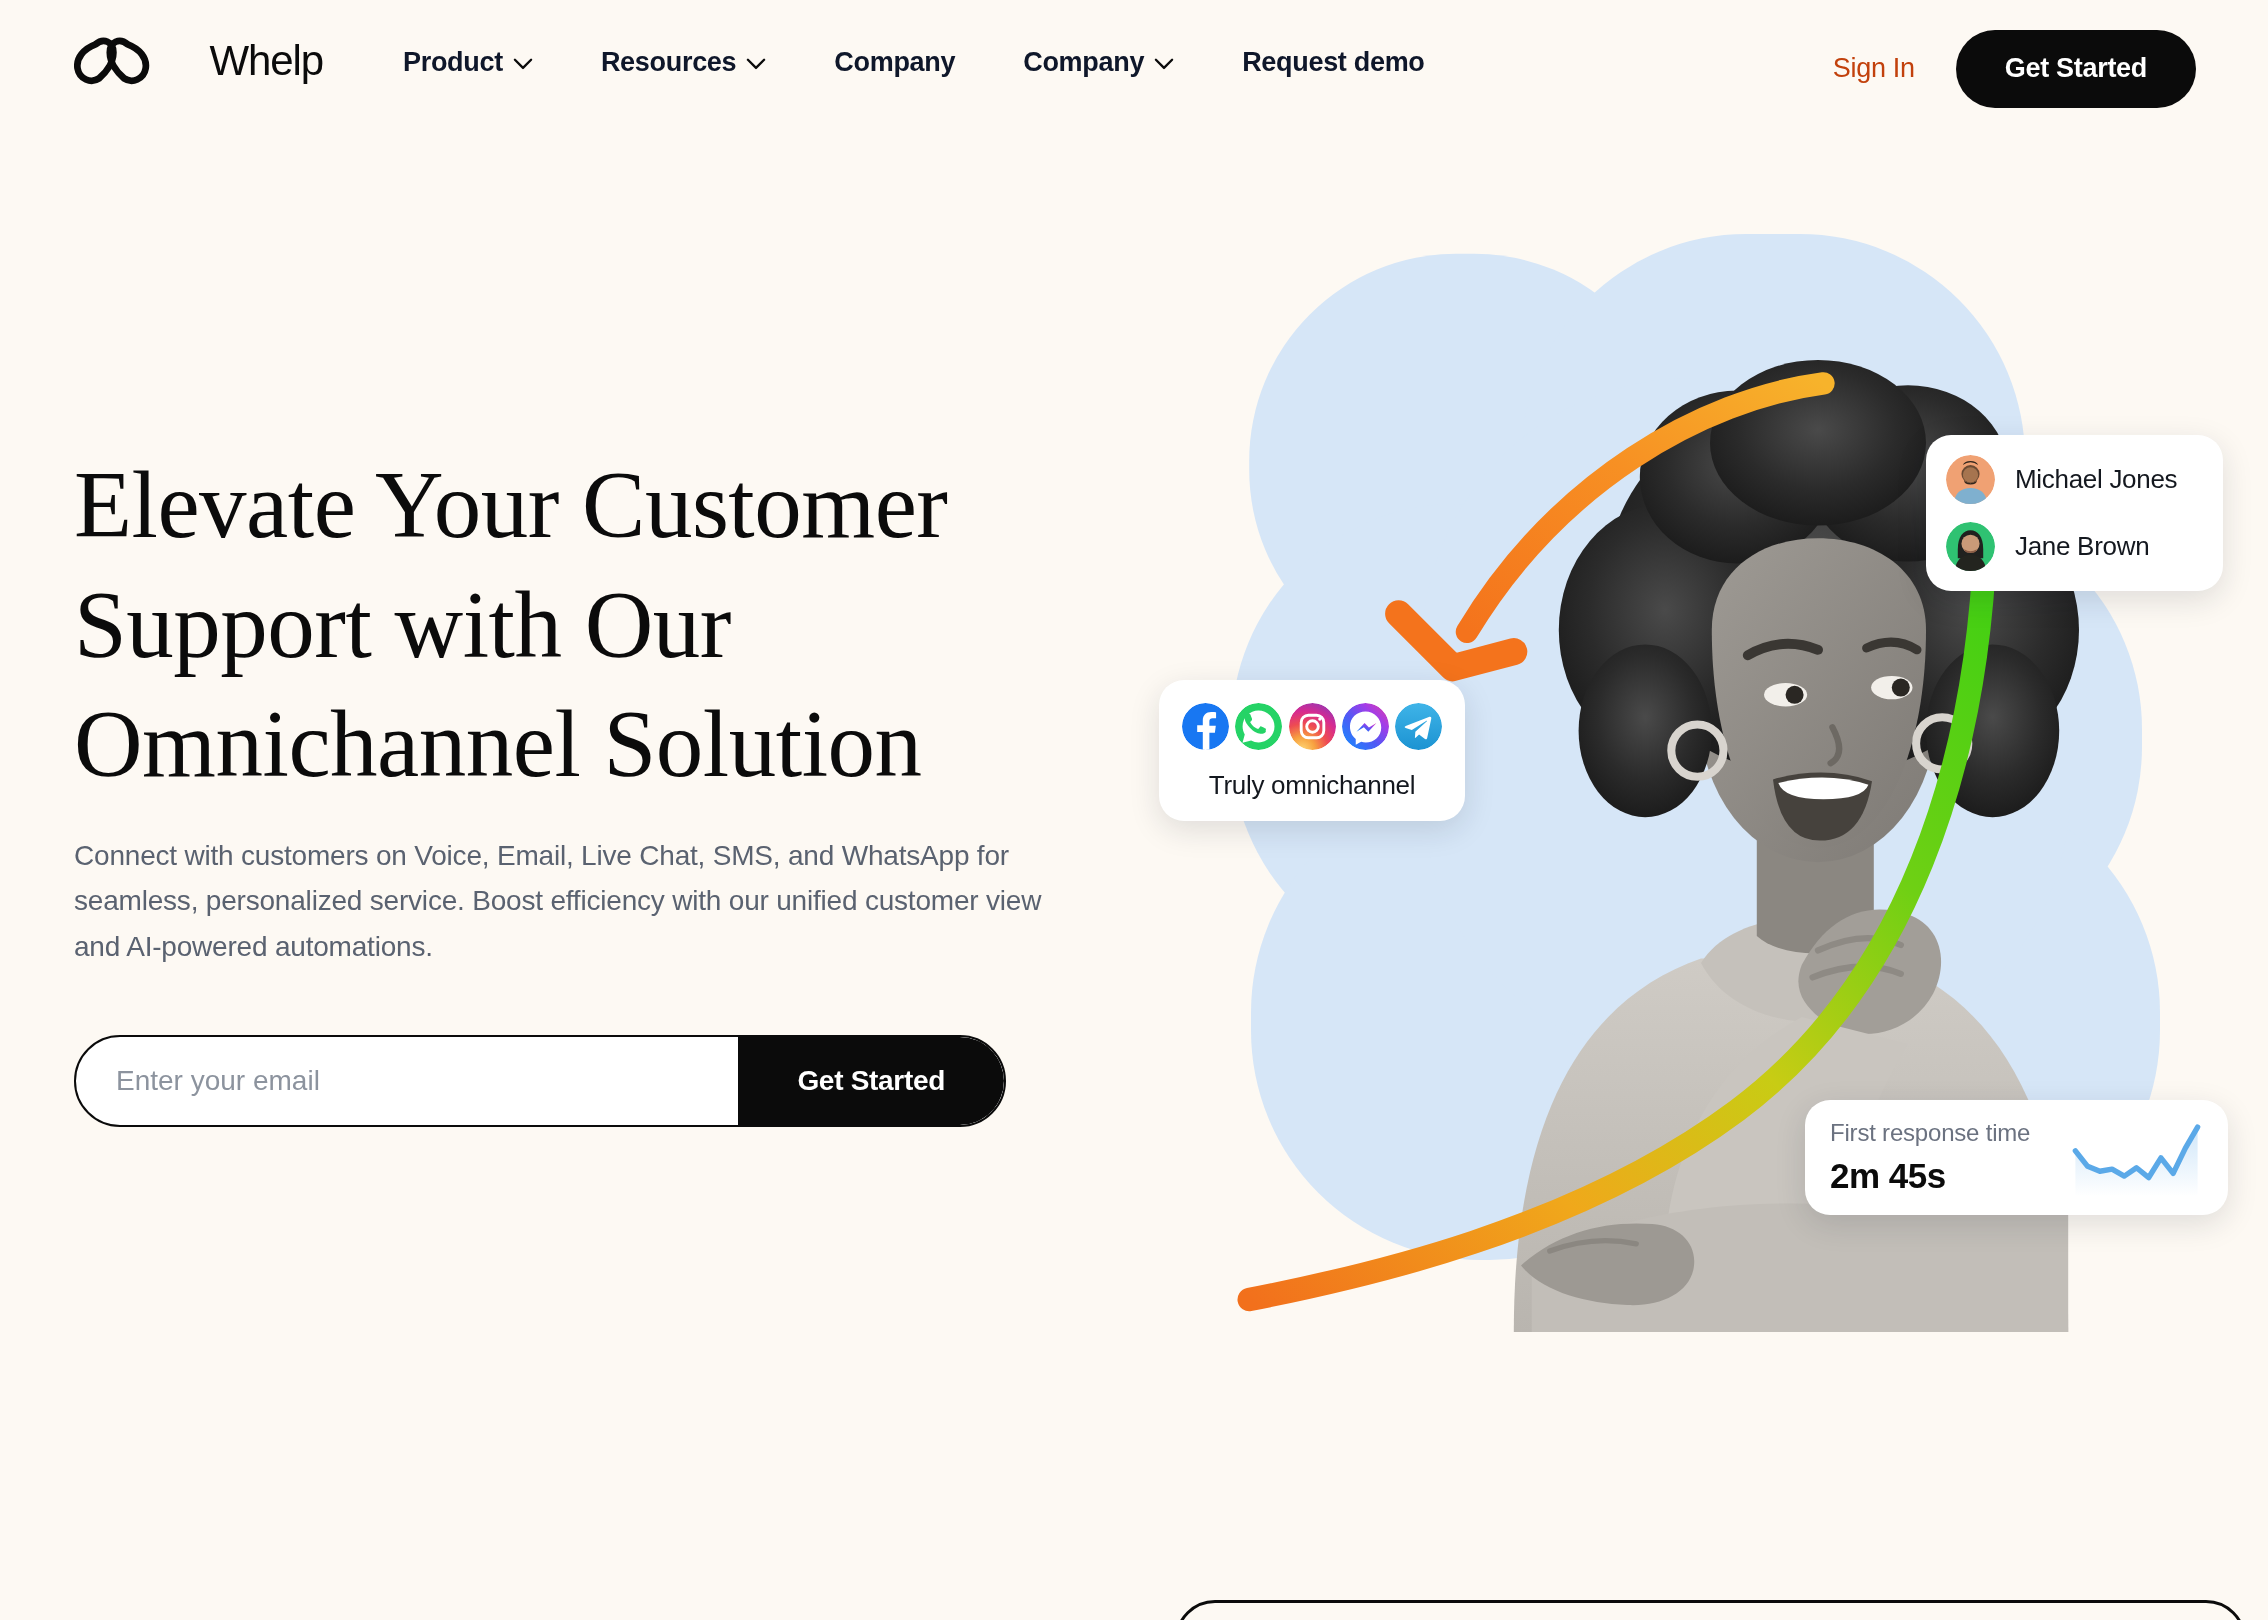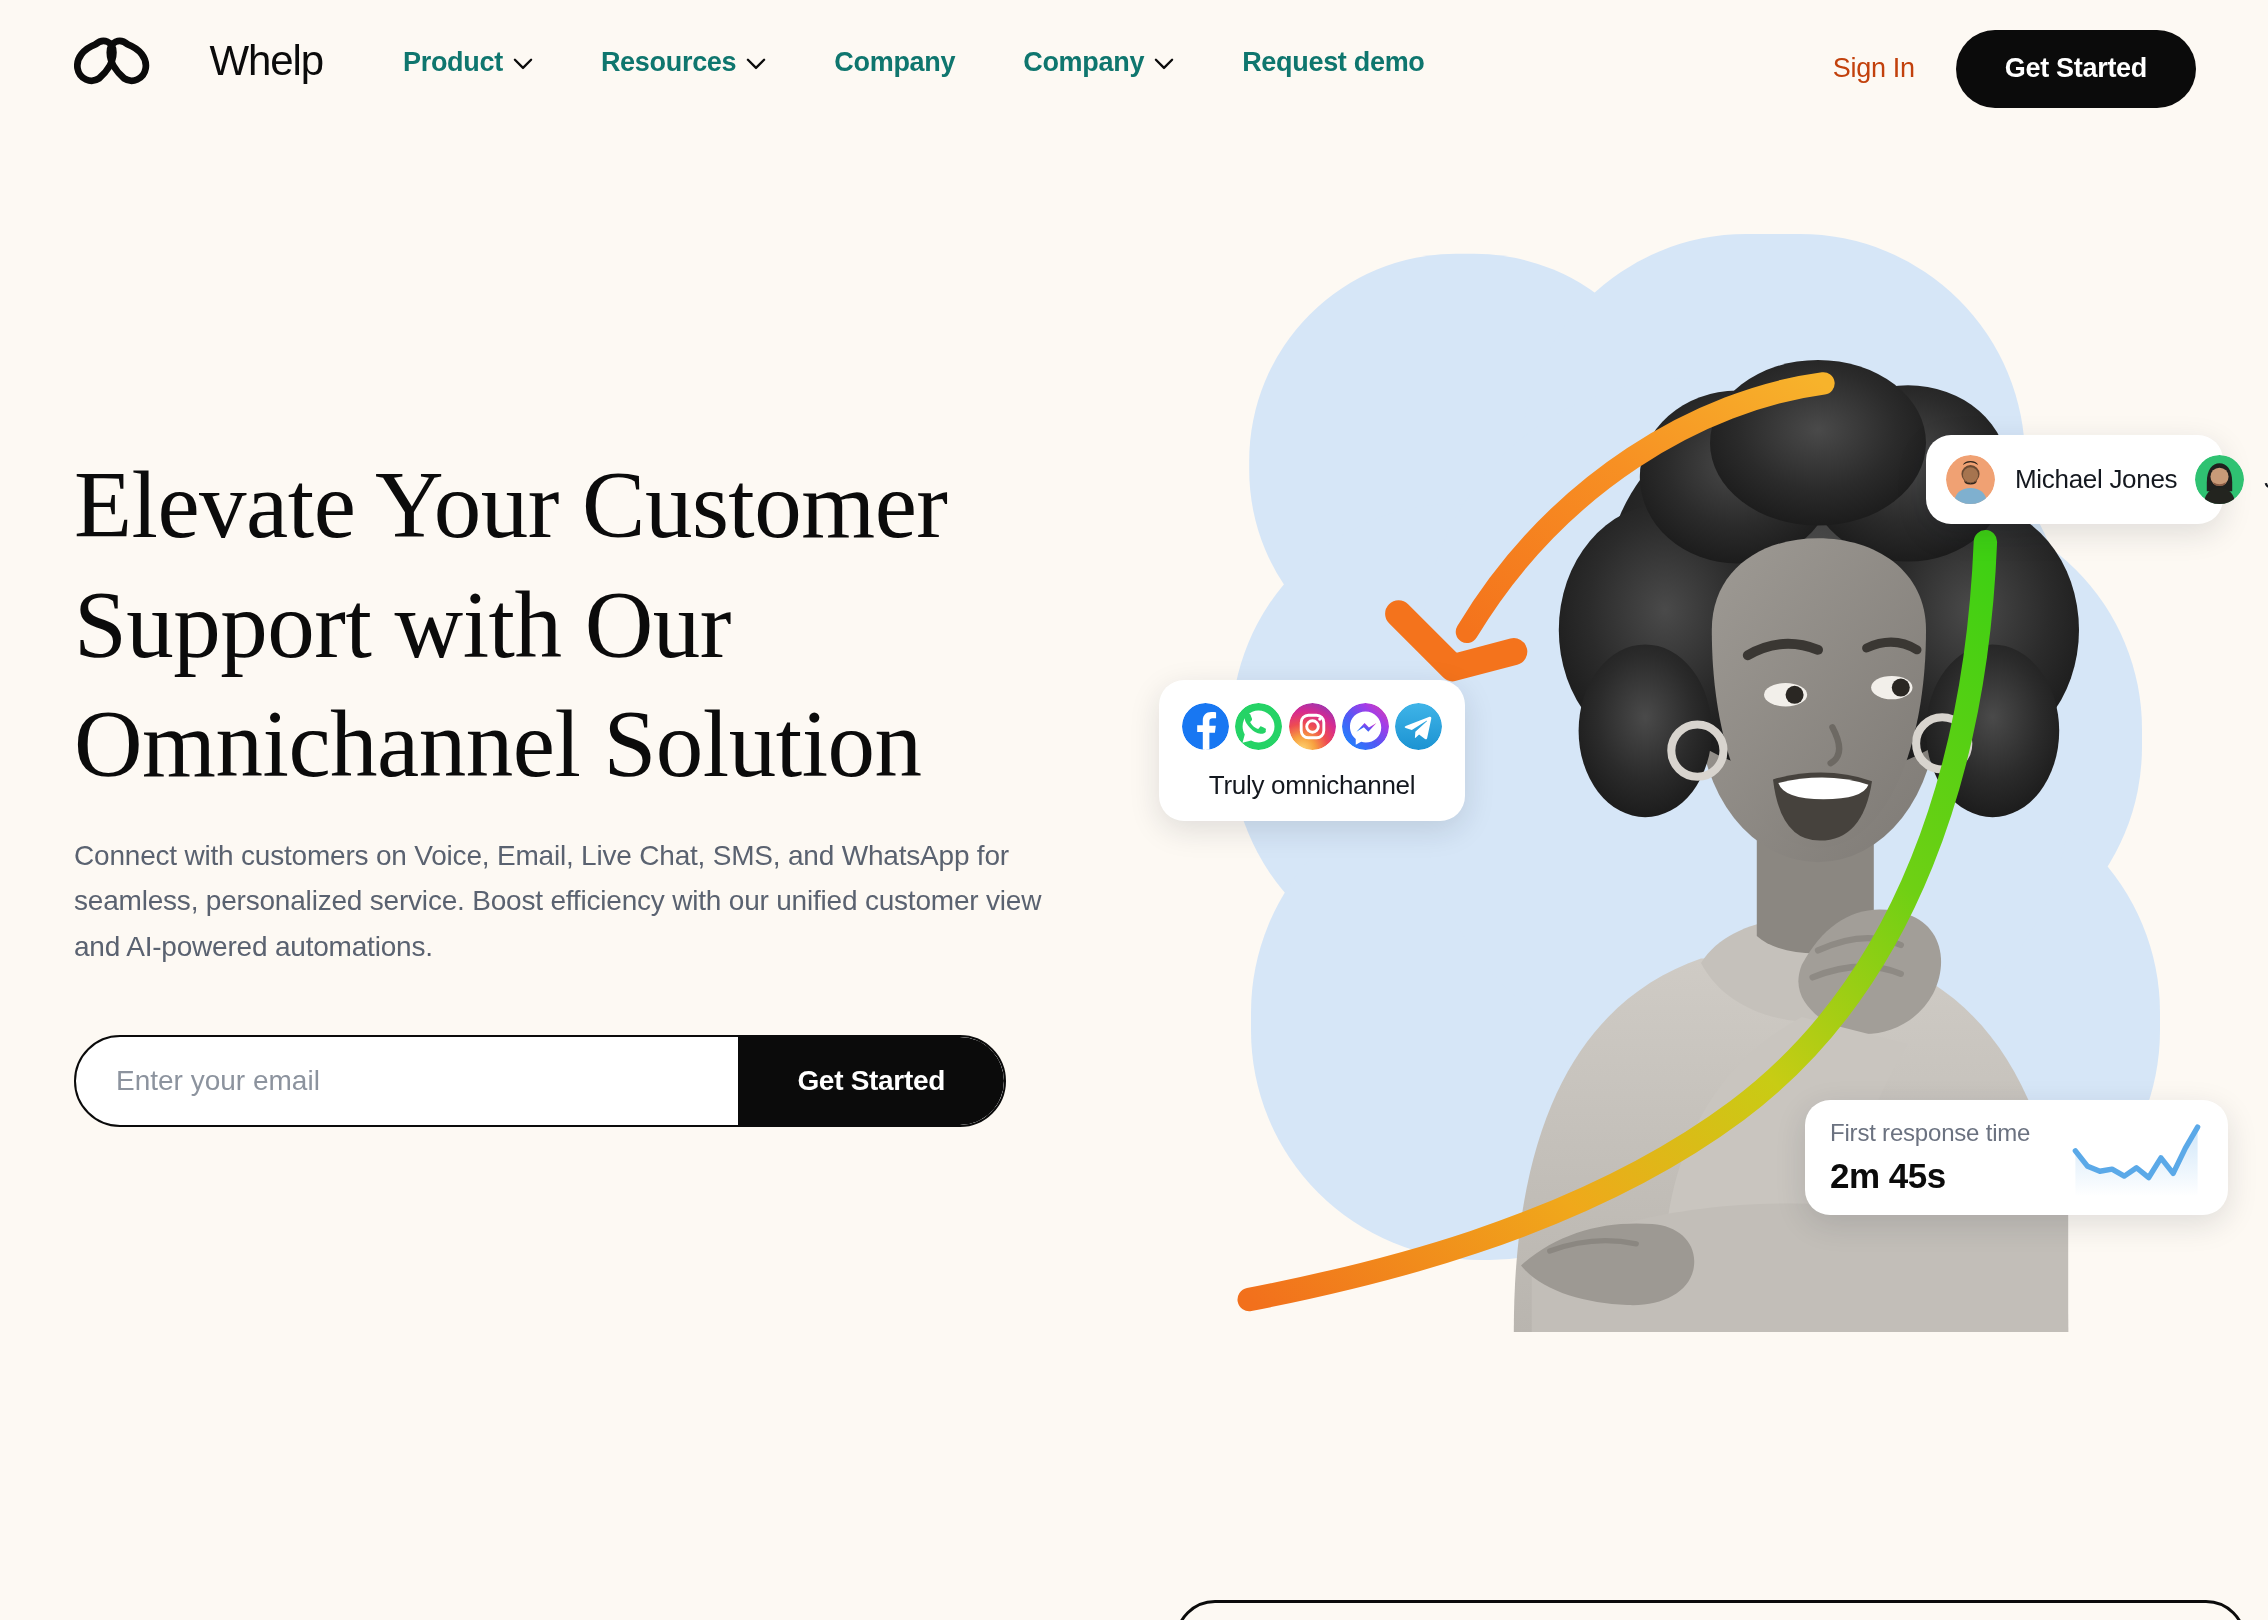"Product" .nav-item { color: #0f766e -> #0f172a }
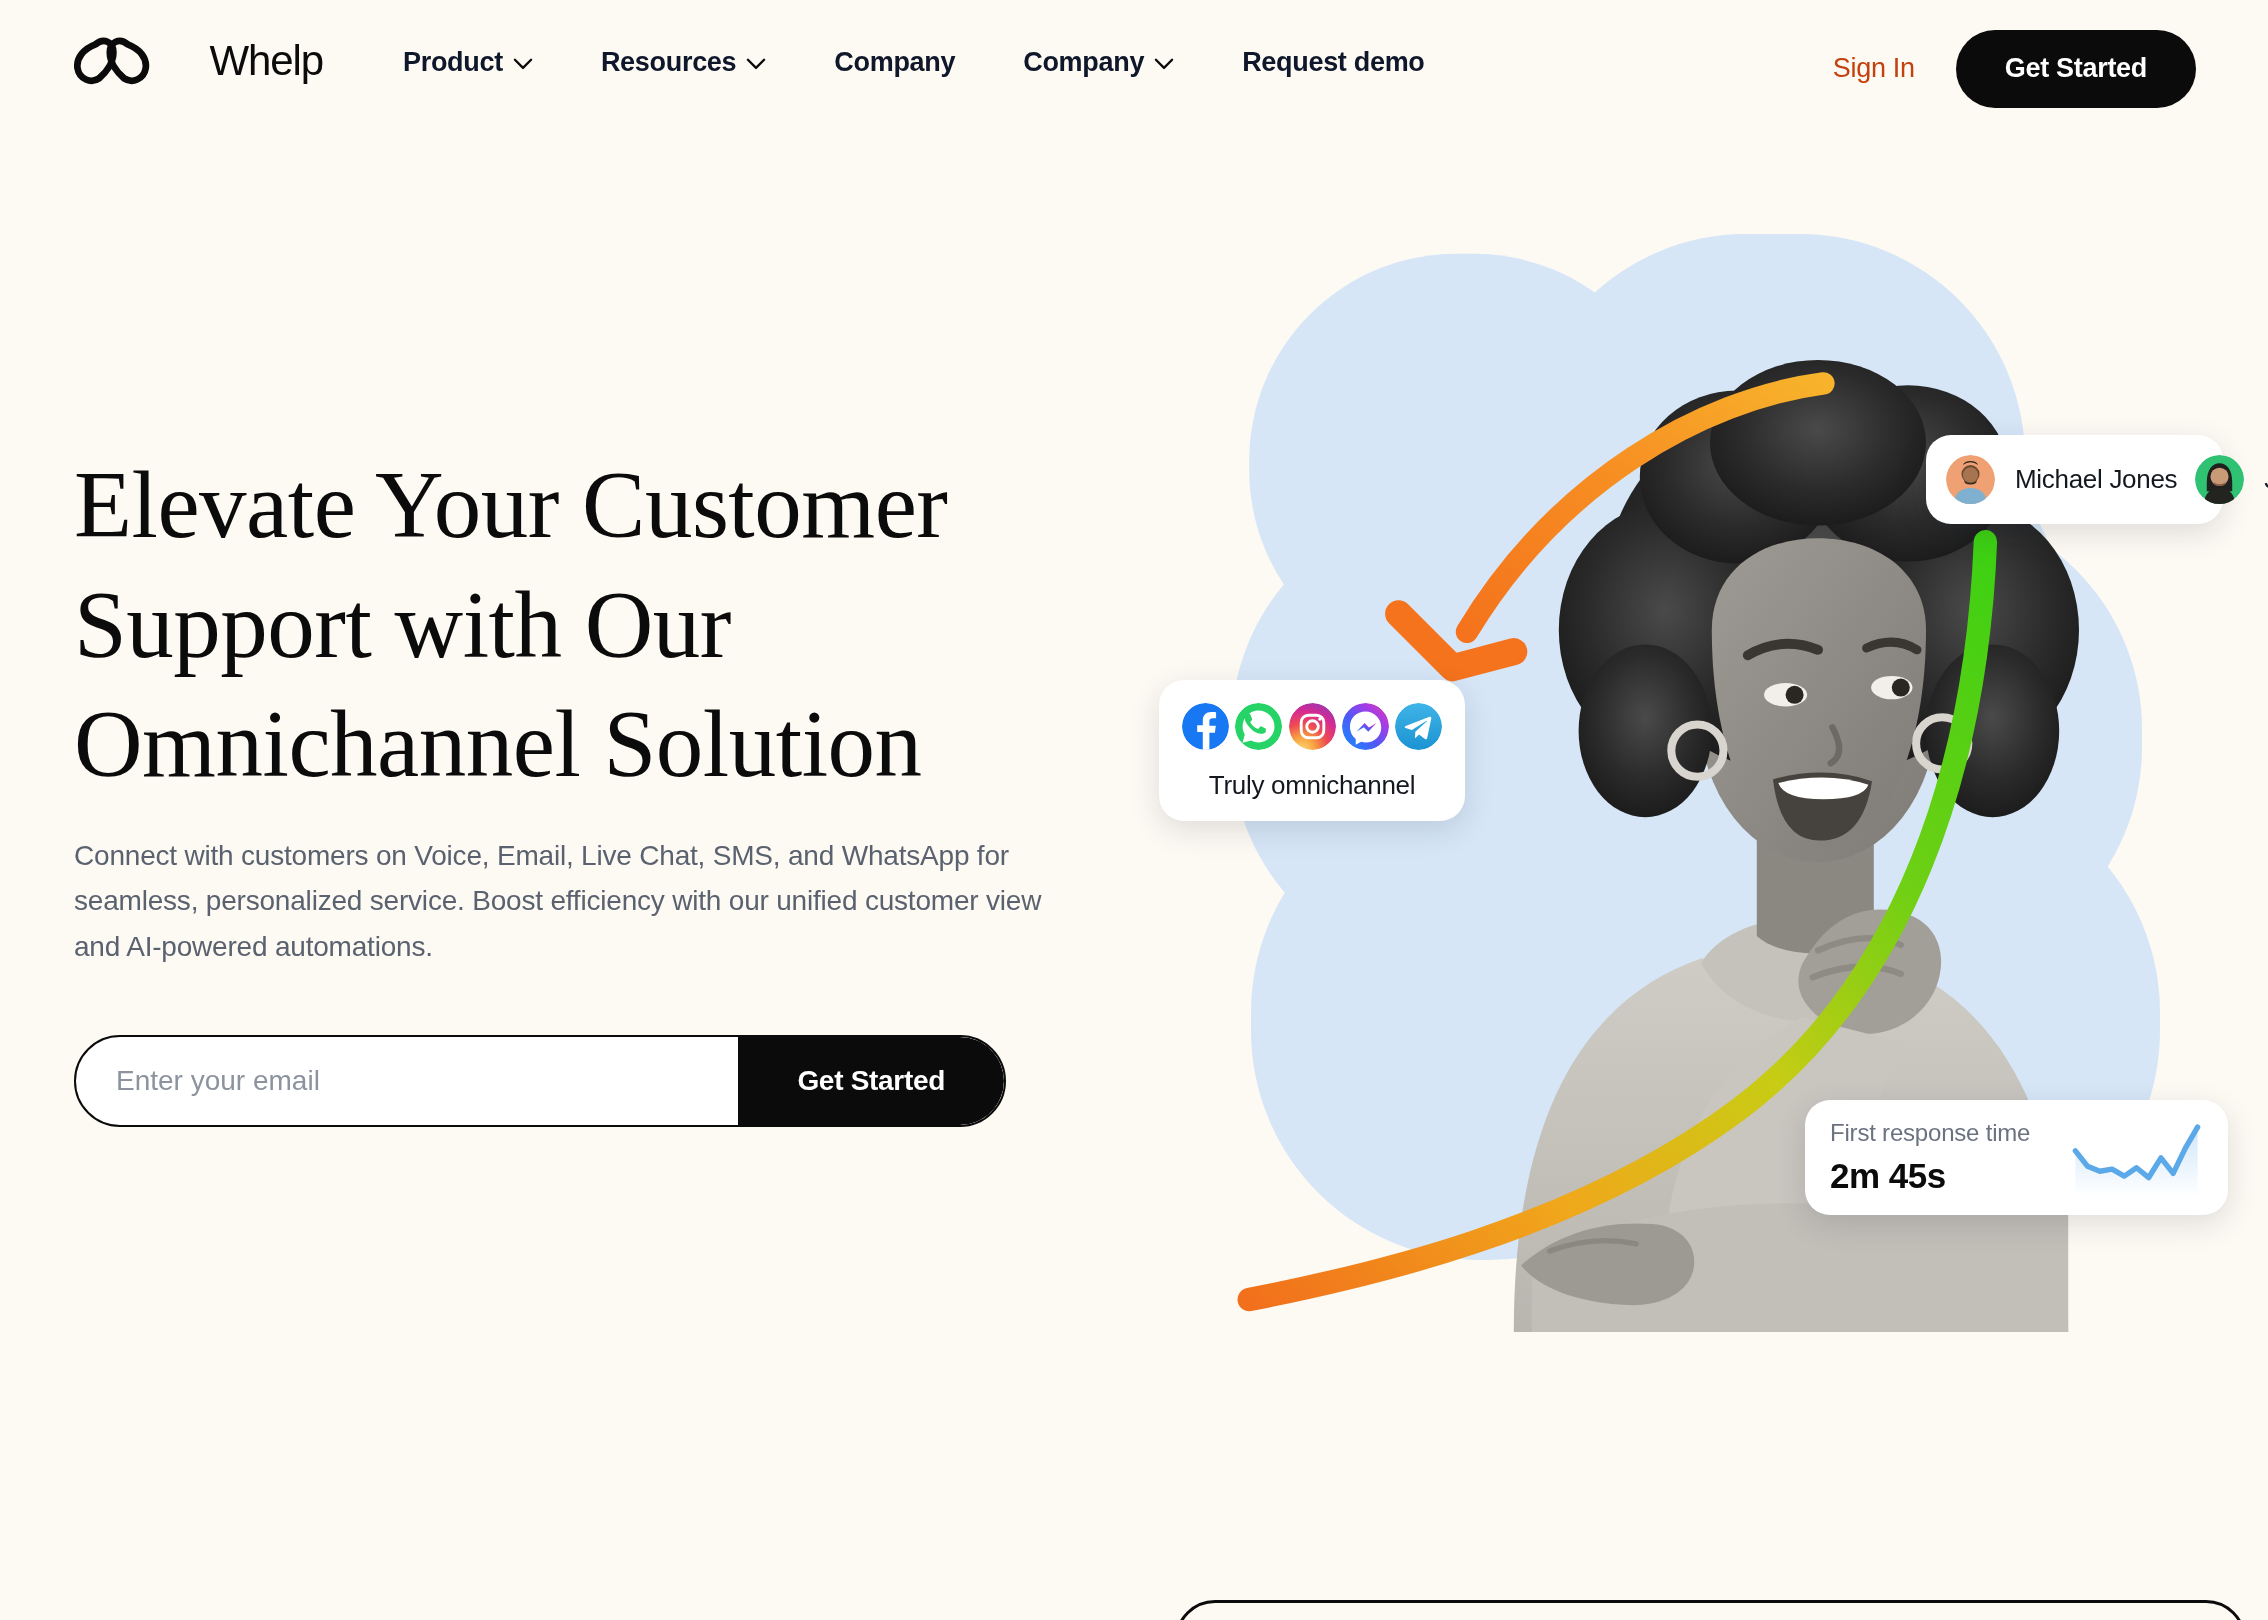"Michael Jones" .card-contacts { flex-direction: none -> column }
